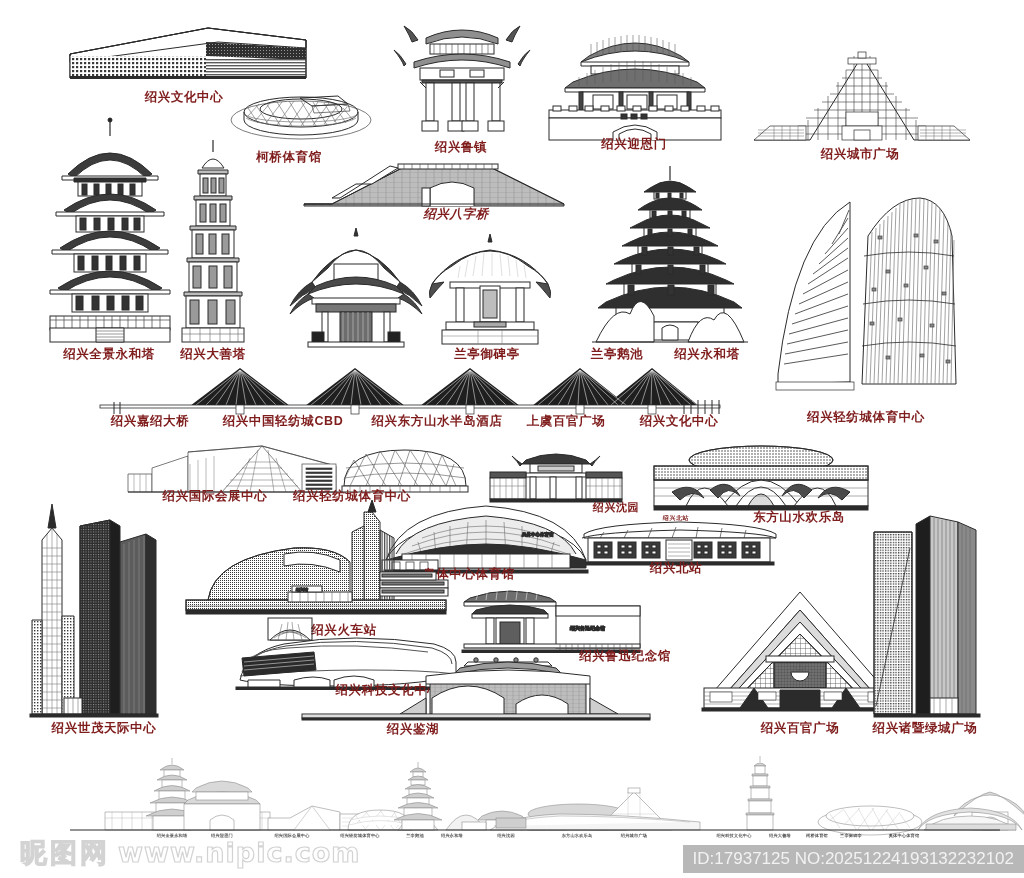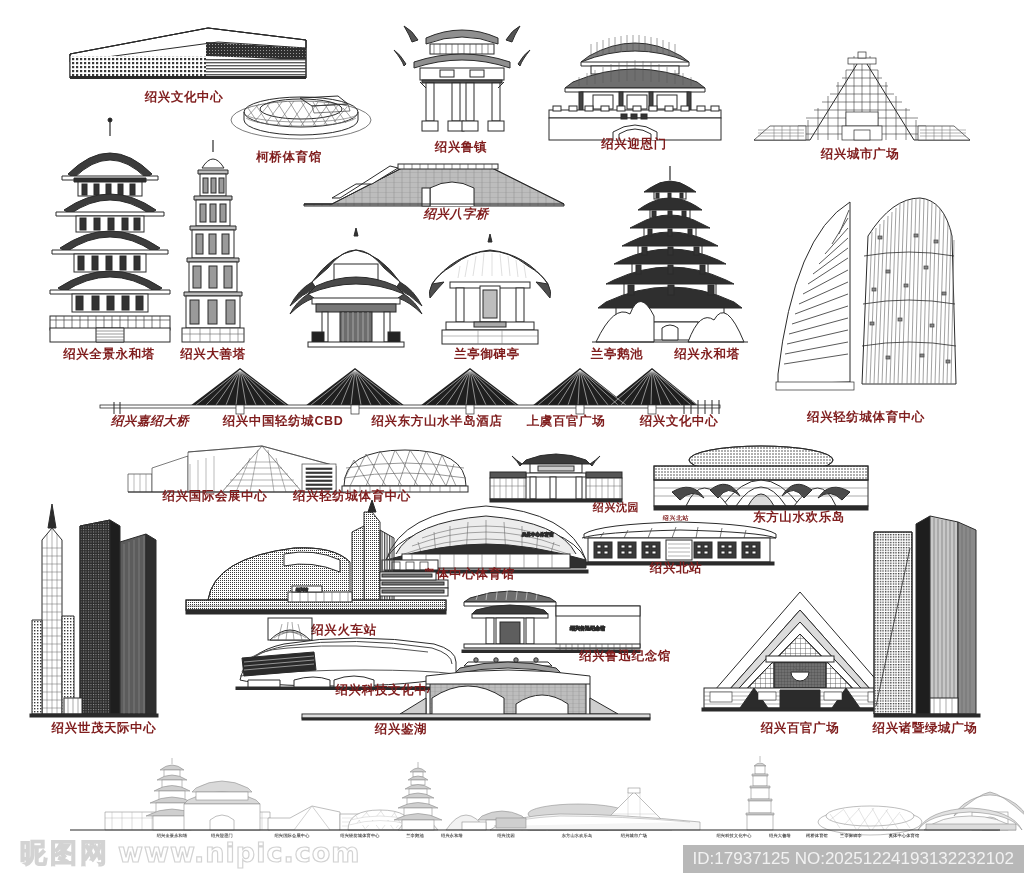"绍兴嘉绍大桥" div.lbl { font-style: italic -> none }
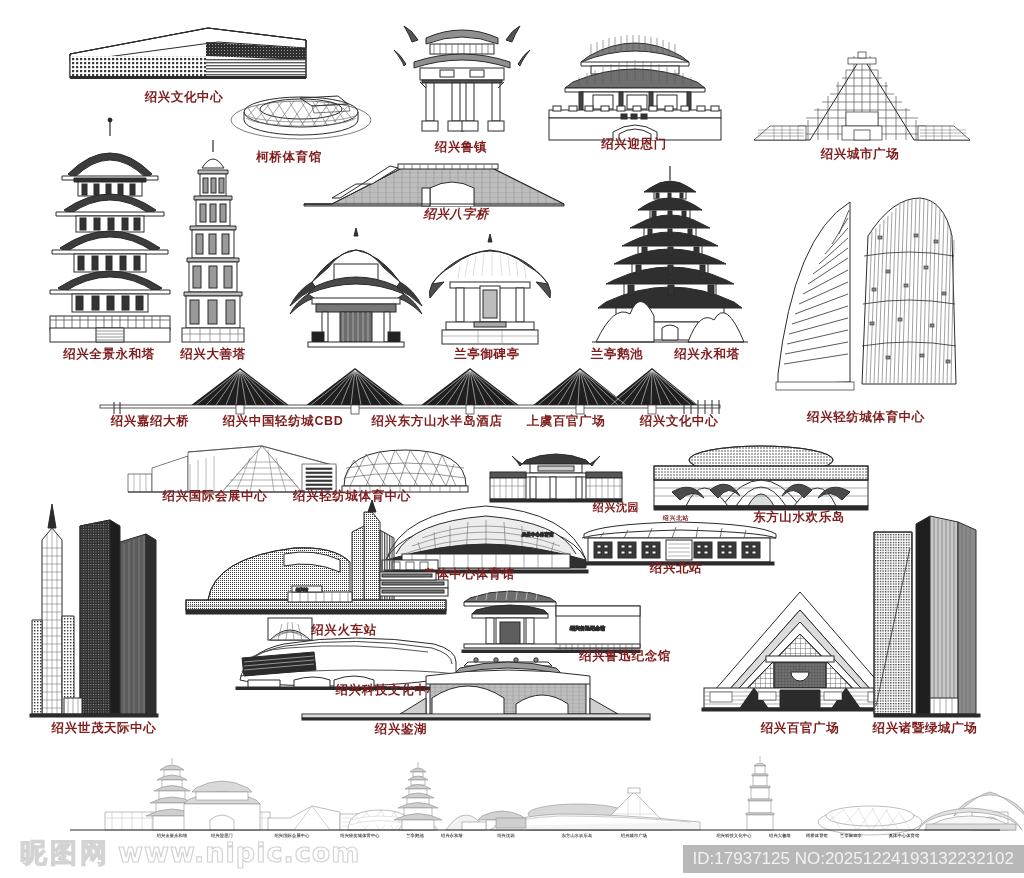"绍兴鉴湖" div.lbl { left: 401px -> 413px }
